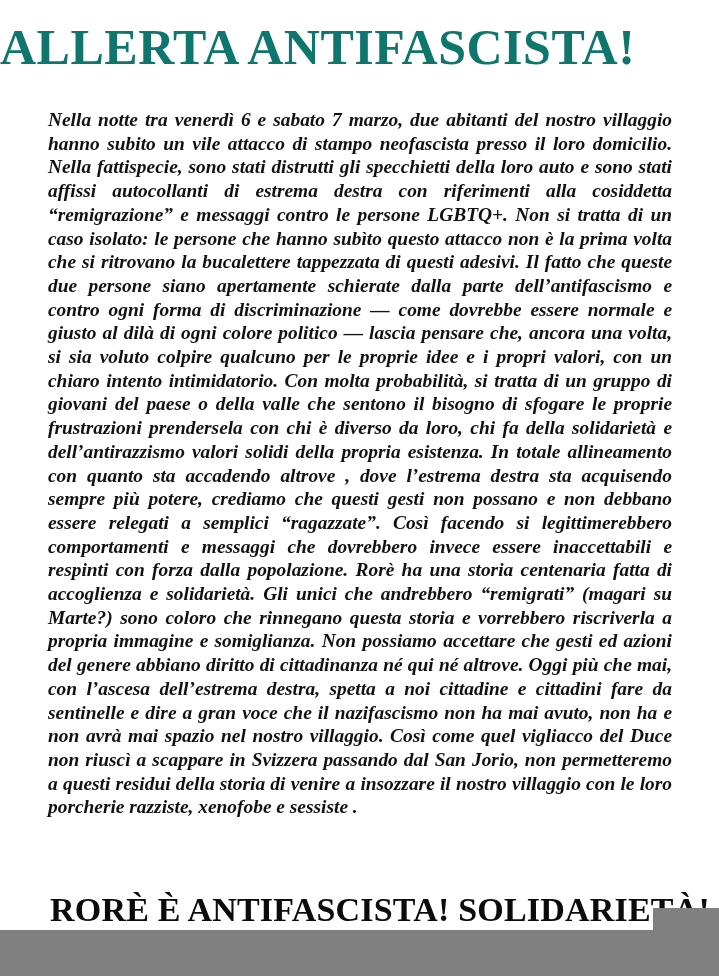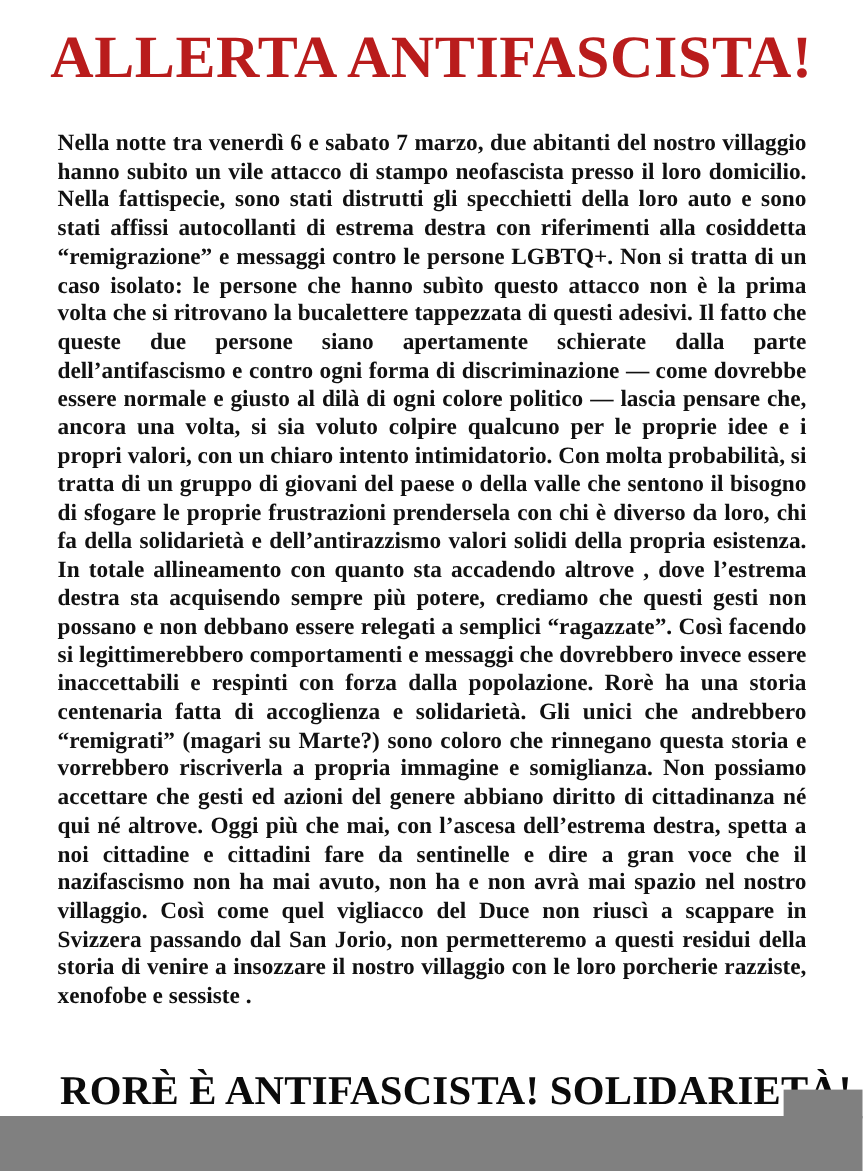"ALLERTA ANTIFASCISTA!" .headline-top { color: #b91c1c -> #0f766e; text-align: center -> none }
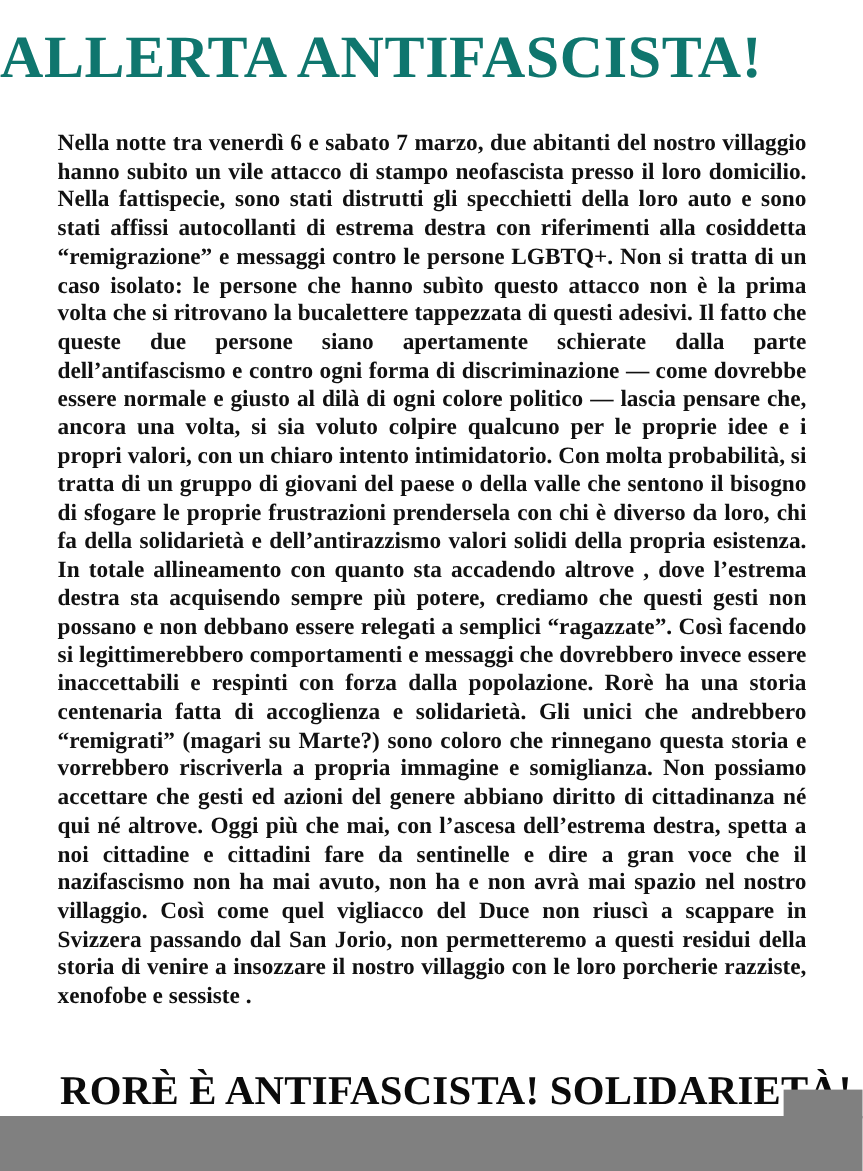"Nella notte tra venerdì 6" .body-block p { font-style: none -> italic }
